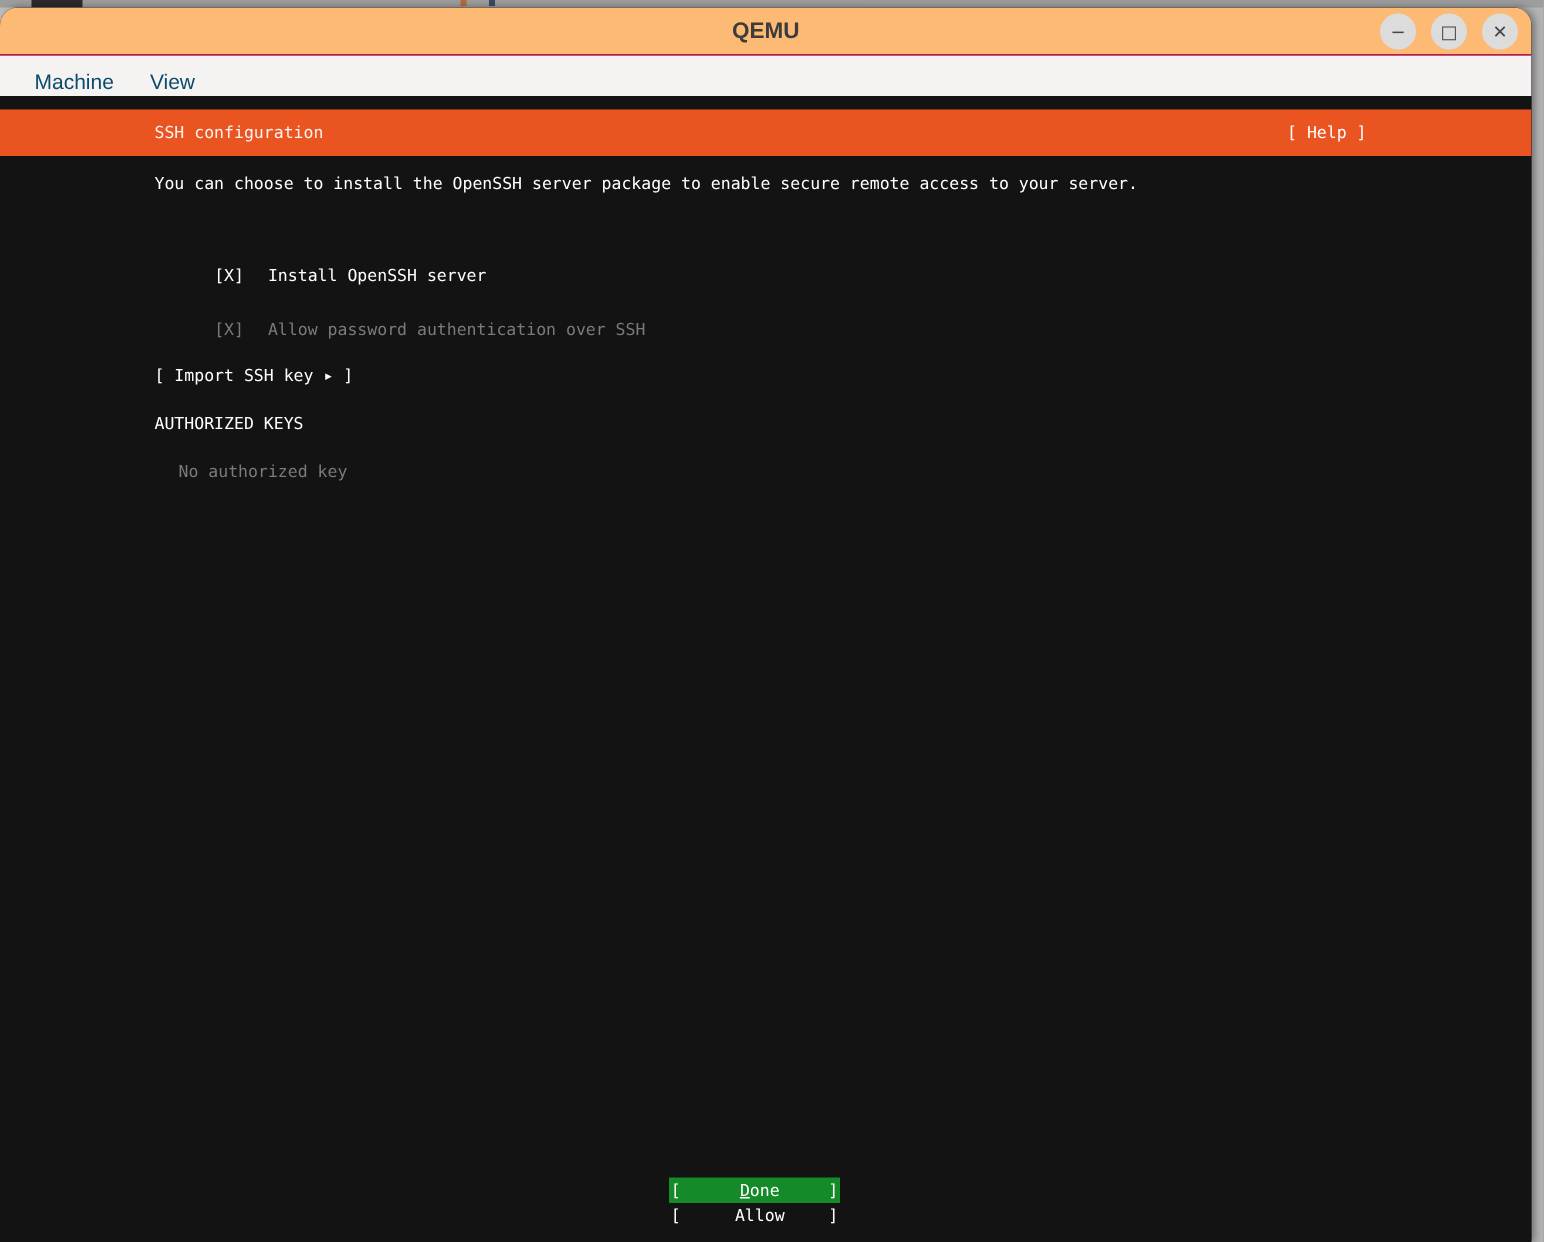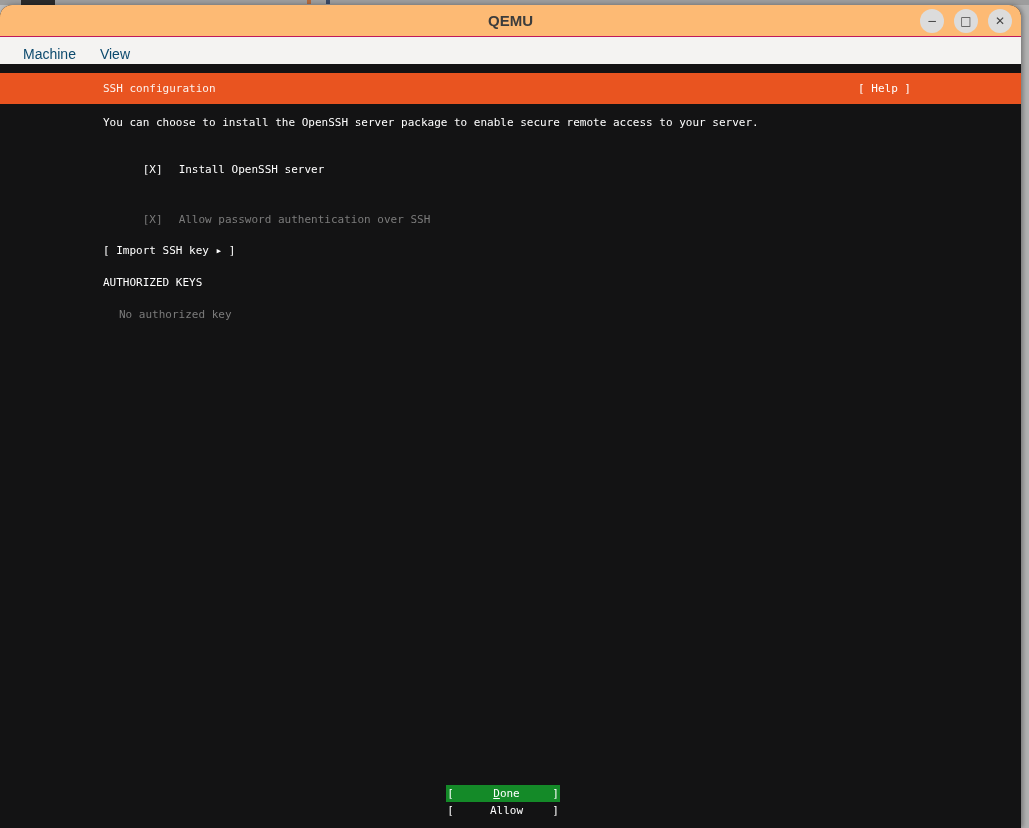"[X] Install OpenSSH server" div.tline { top: 80px -> 94px }
